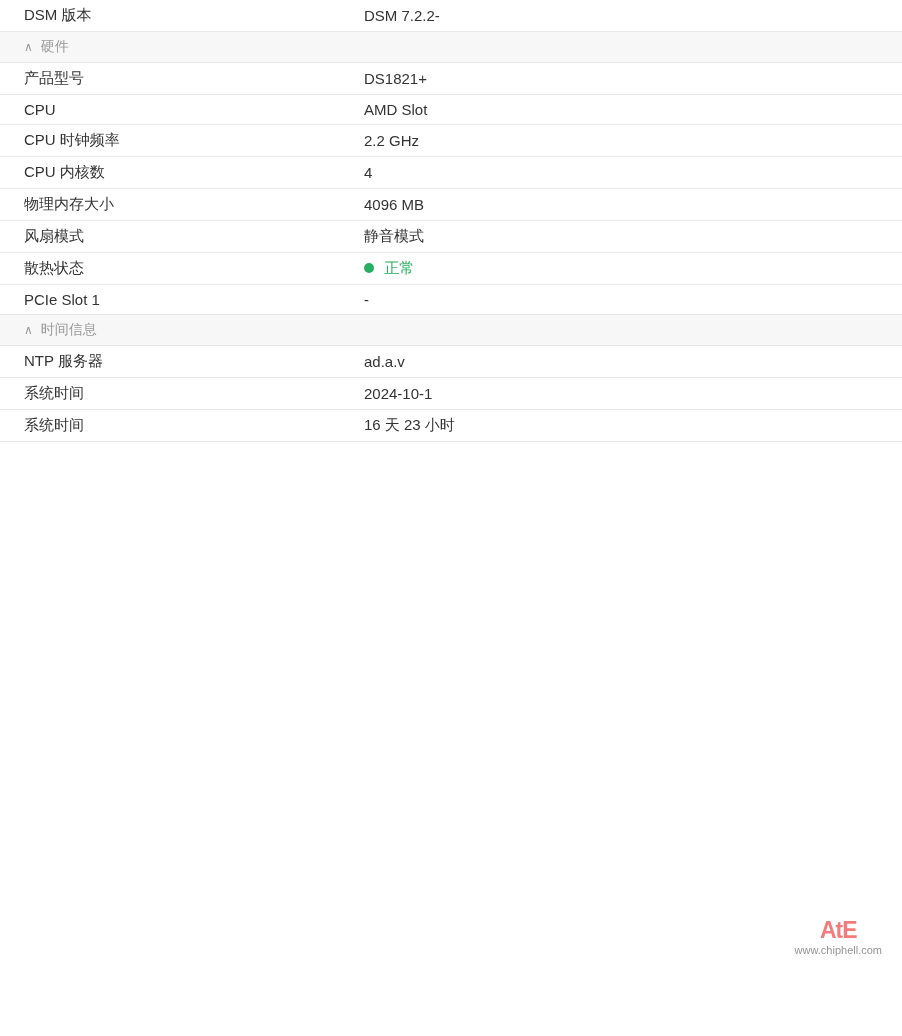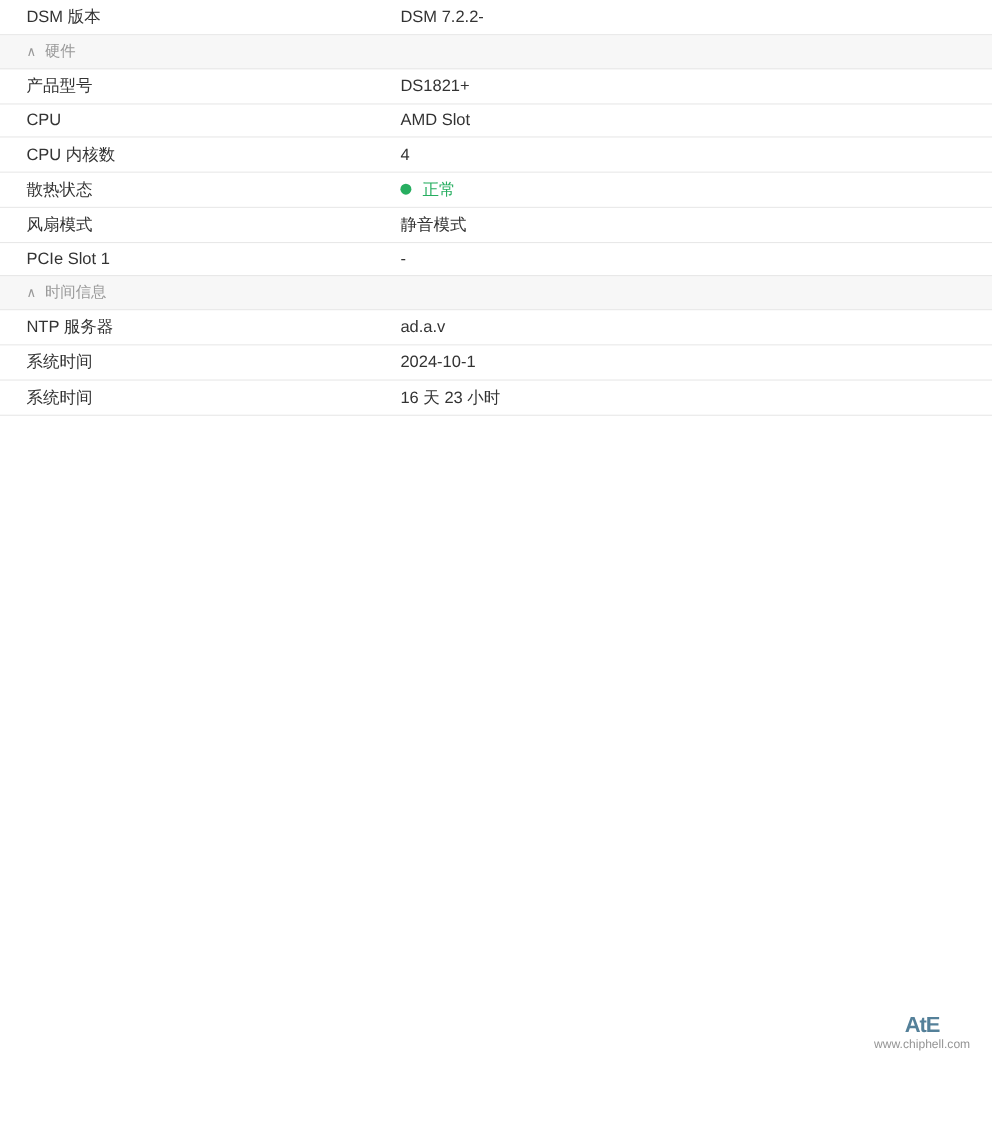"CPU 时钟频率" tr { html: none -> <tr> <td>CPU 时钟频率</td> <td>2.2 GHz</td> </tr> }
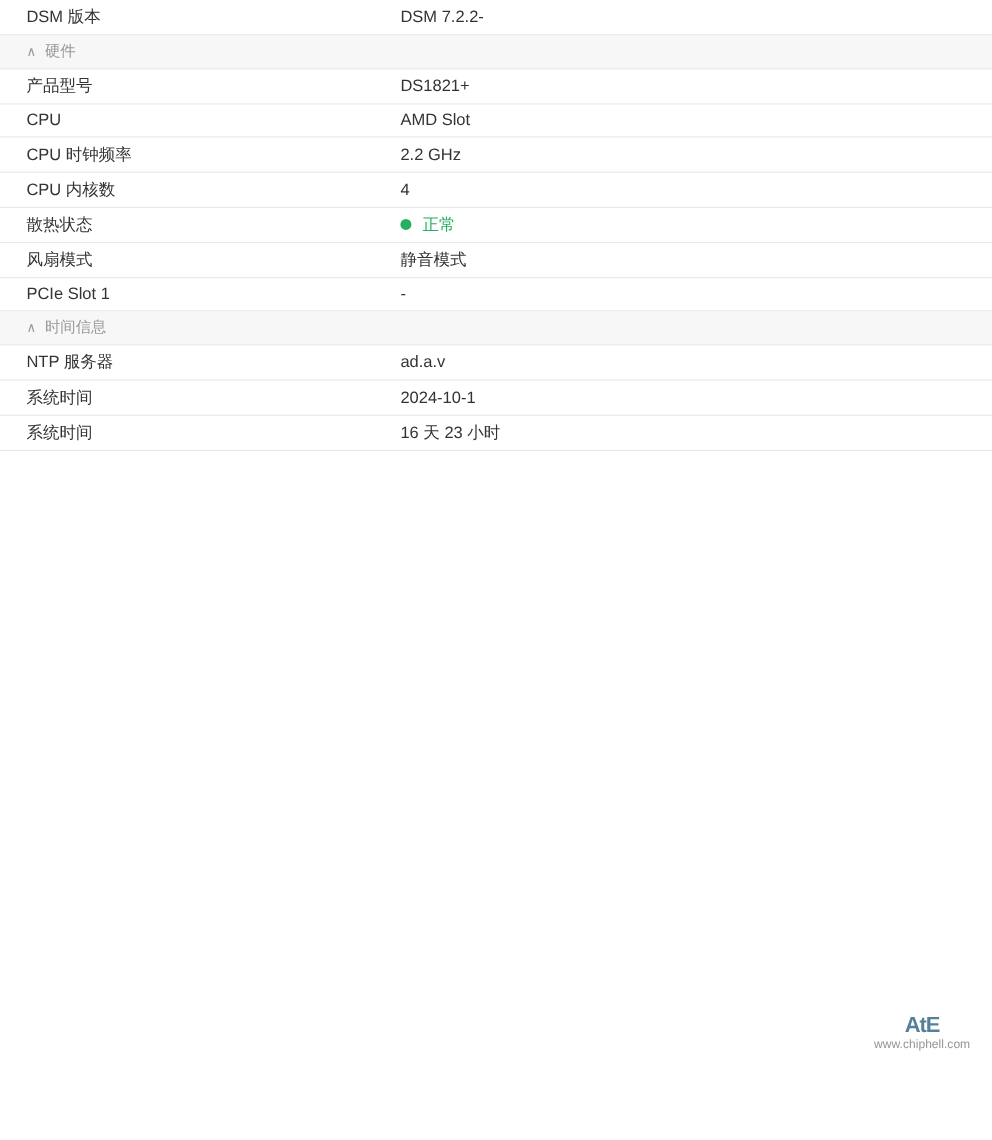"物理内存大小" tr { html: none -> <tr> <td>物理内存大小</td> <td>4096 MB</td> </tr> }
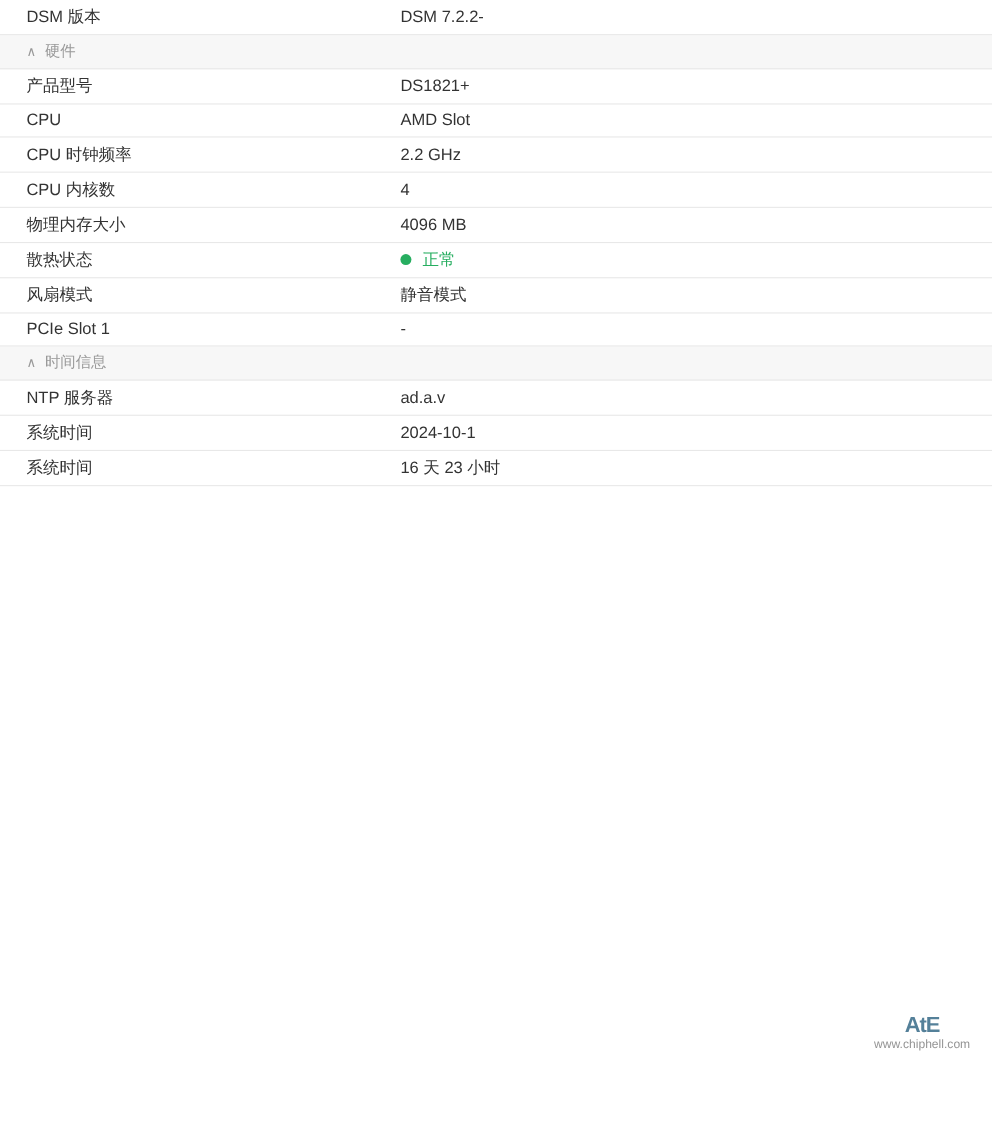"散热状态" tr { order: before "风扇模式" -> after "风扇模式" }
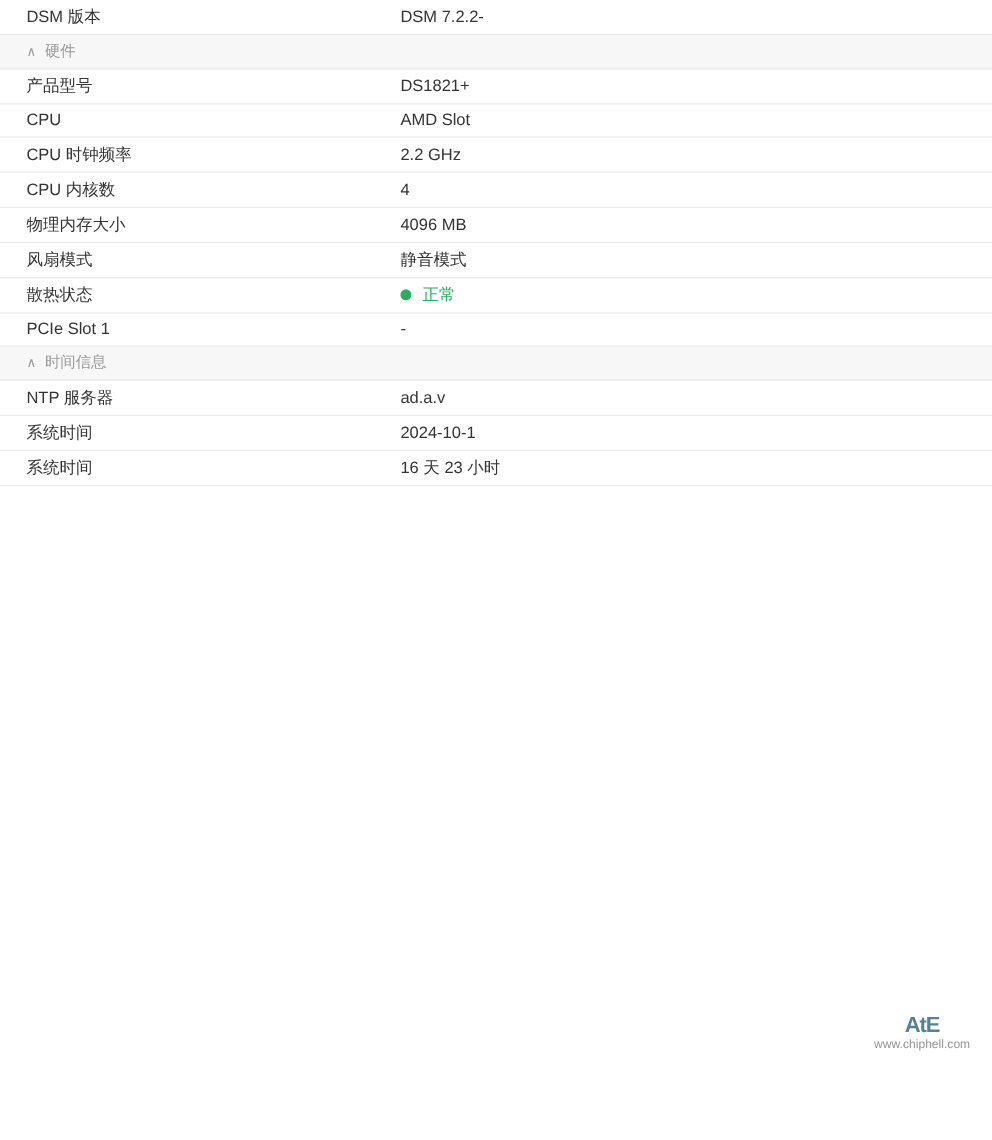"AtE" .watermark-logo { color: #0c4a6e -> #ef4444; font-size: 20px -> 23px }
